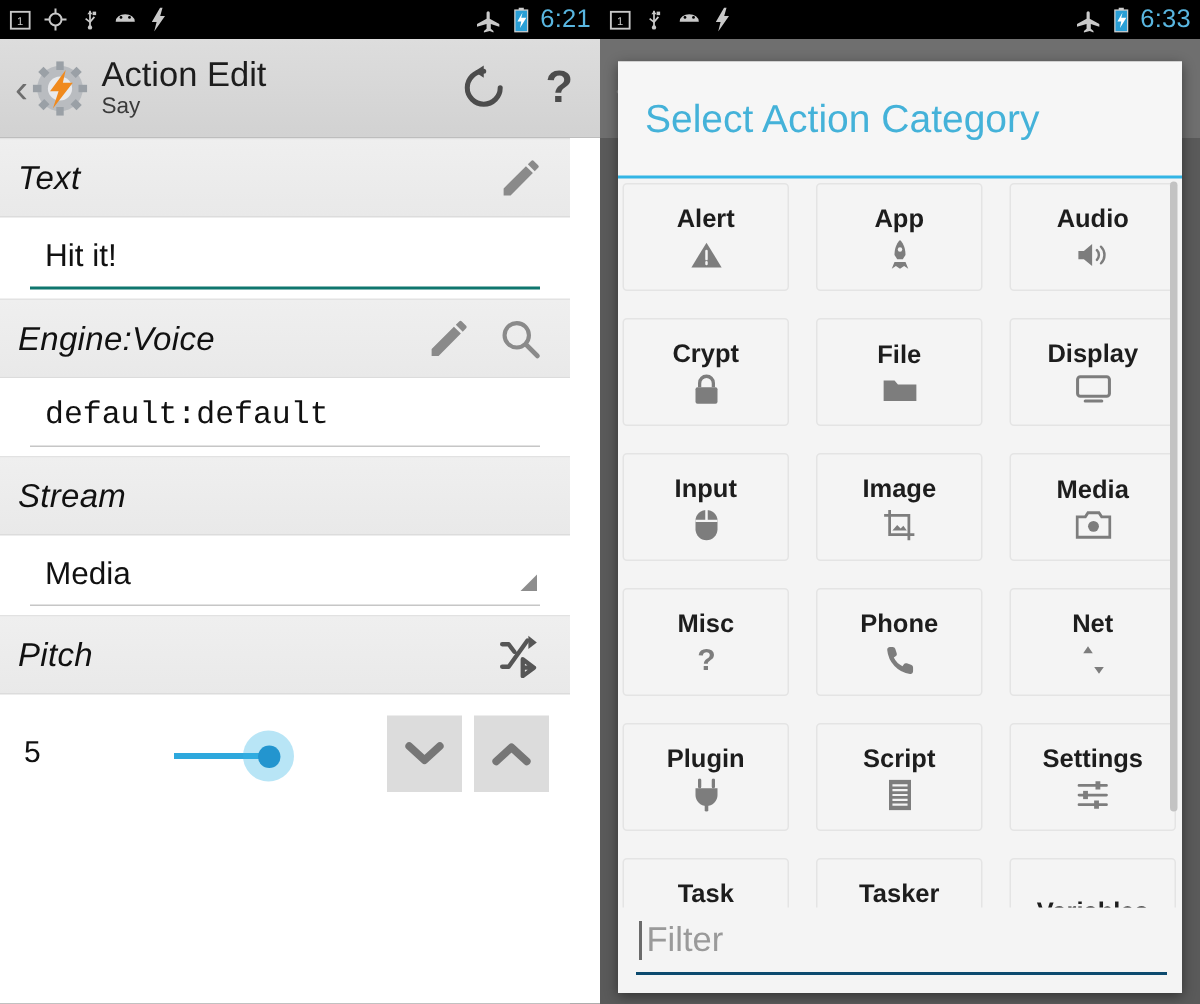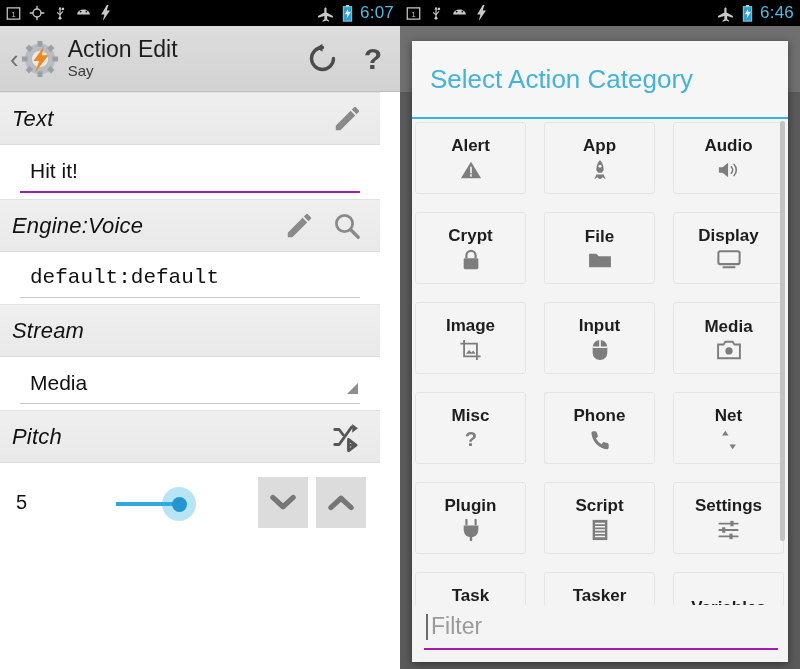"6:07" span.sb-time { text: 6:07 -> 6:21 }
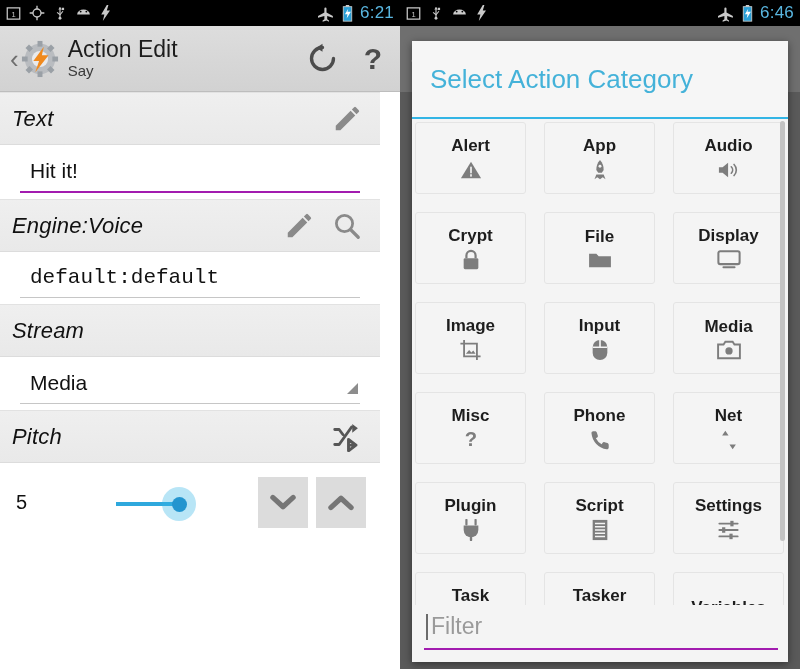"6:46" span.sb-time { text: 6:46 -> 6:33 }
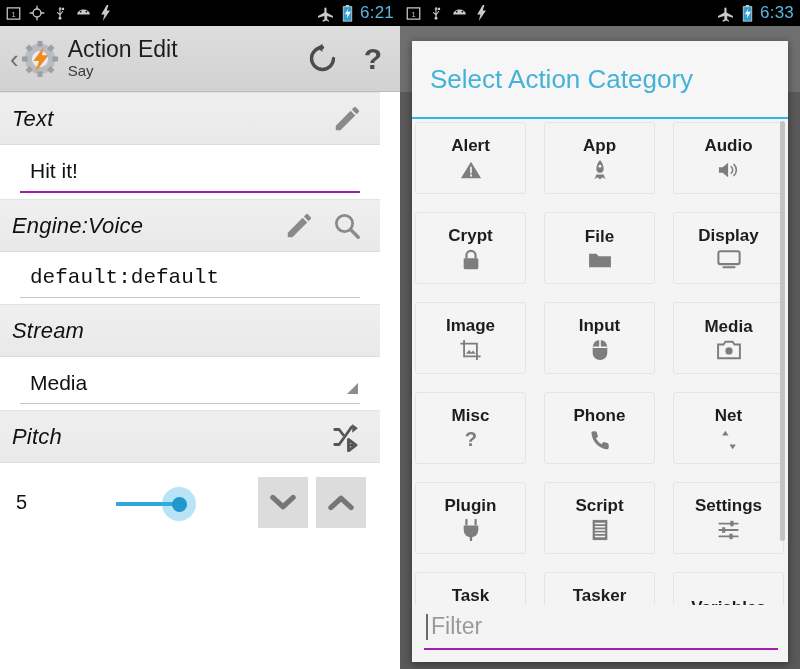"Hit it!" .underline-input { border-bottom: 2px solid #a21caf -> 2px solid #0f766e }
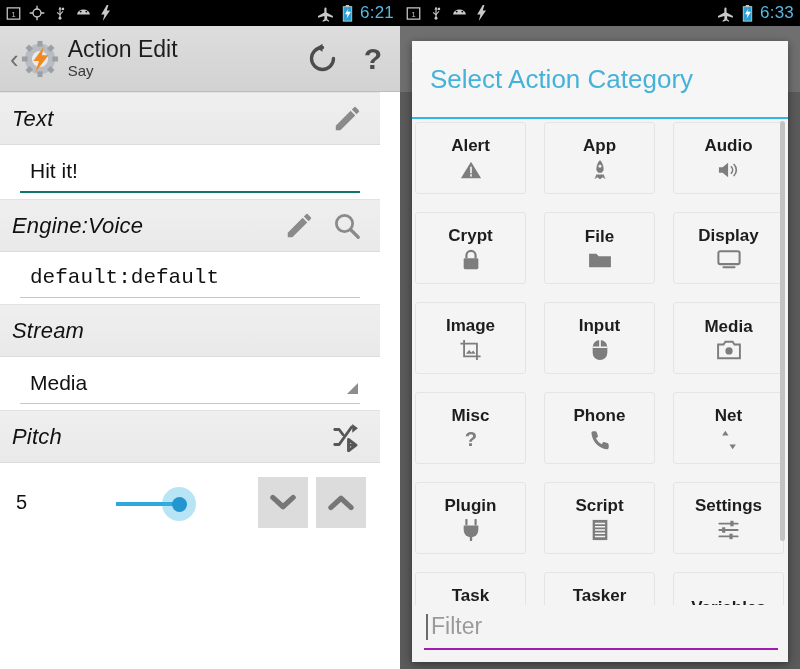"Image" div.cat-cell { order: before "Input" -> after "Input" }
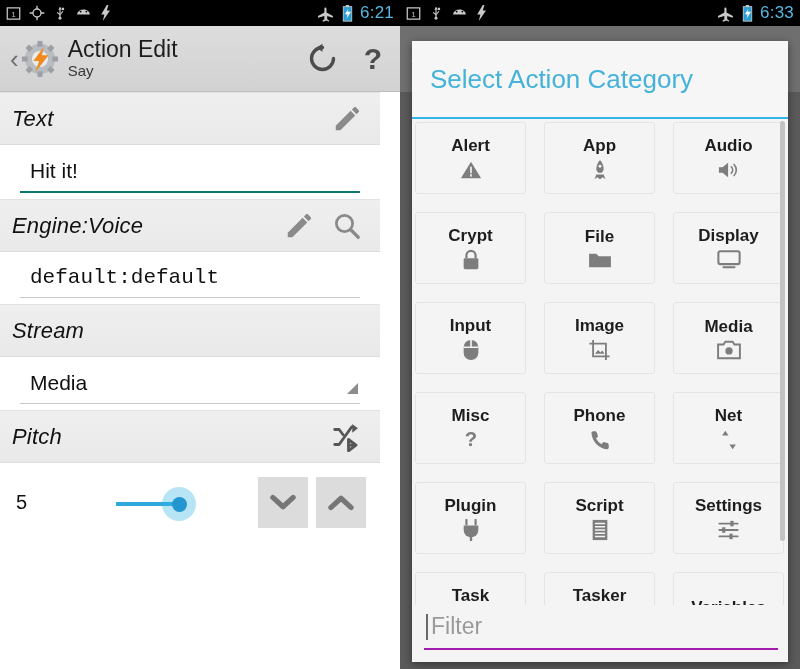"Filter" .filter-inner { border-bottom: 2px solid #a21caf -> 2px solid #0c4a6e }
